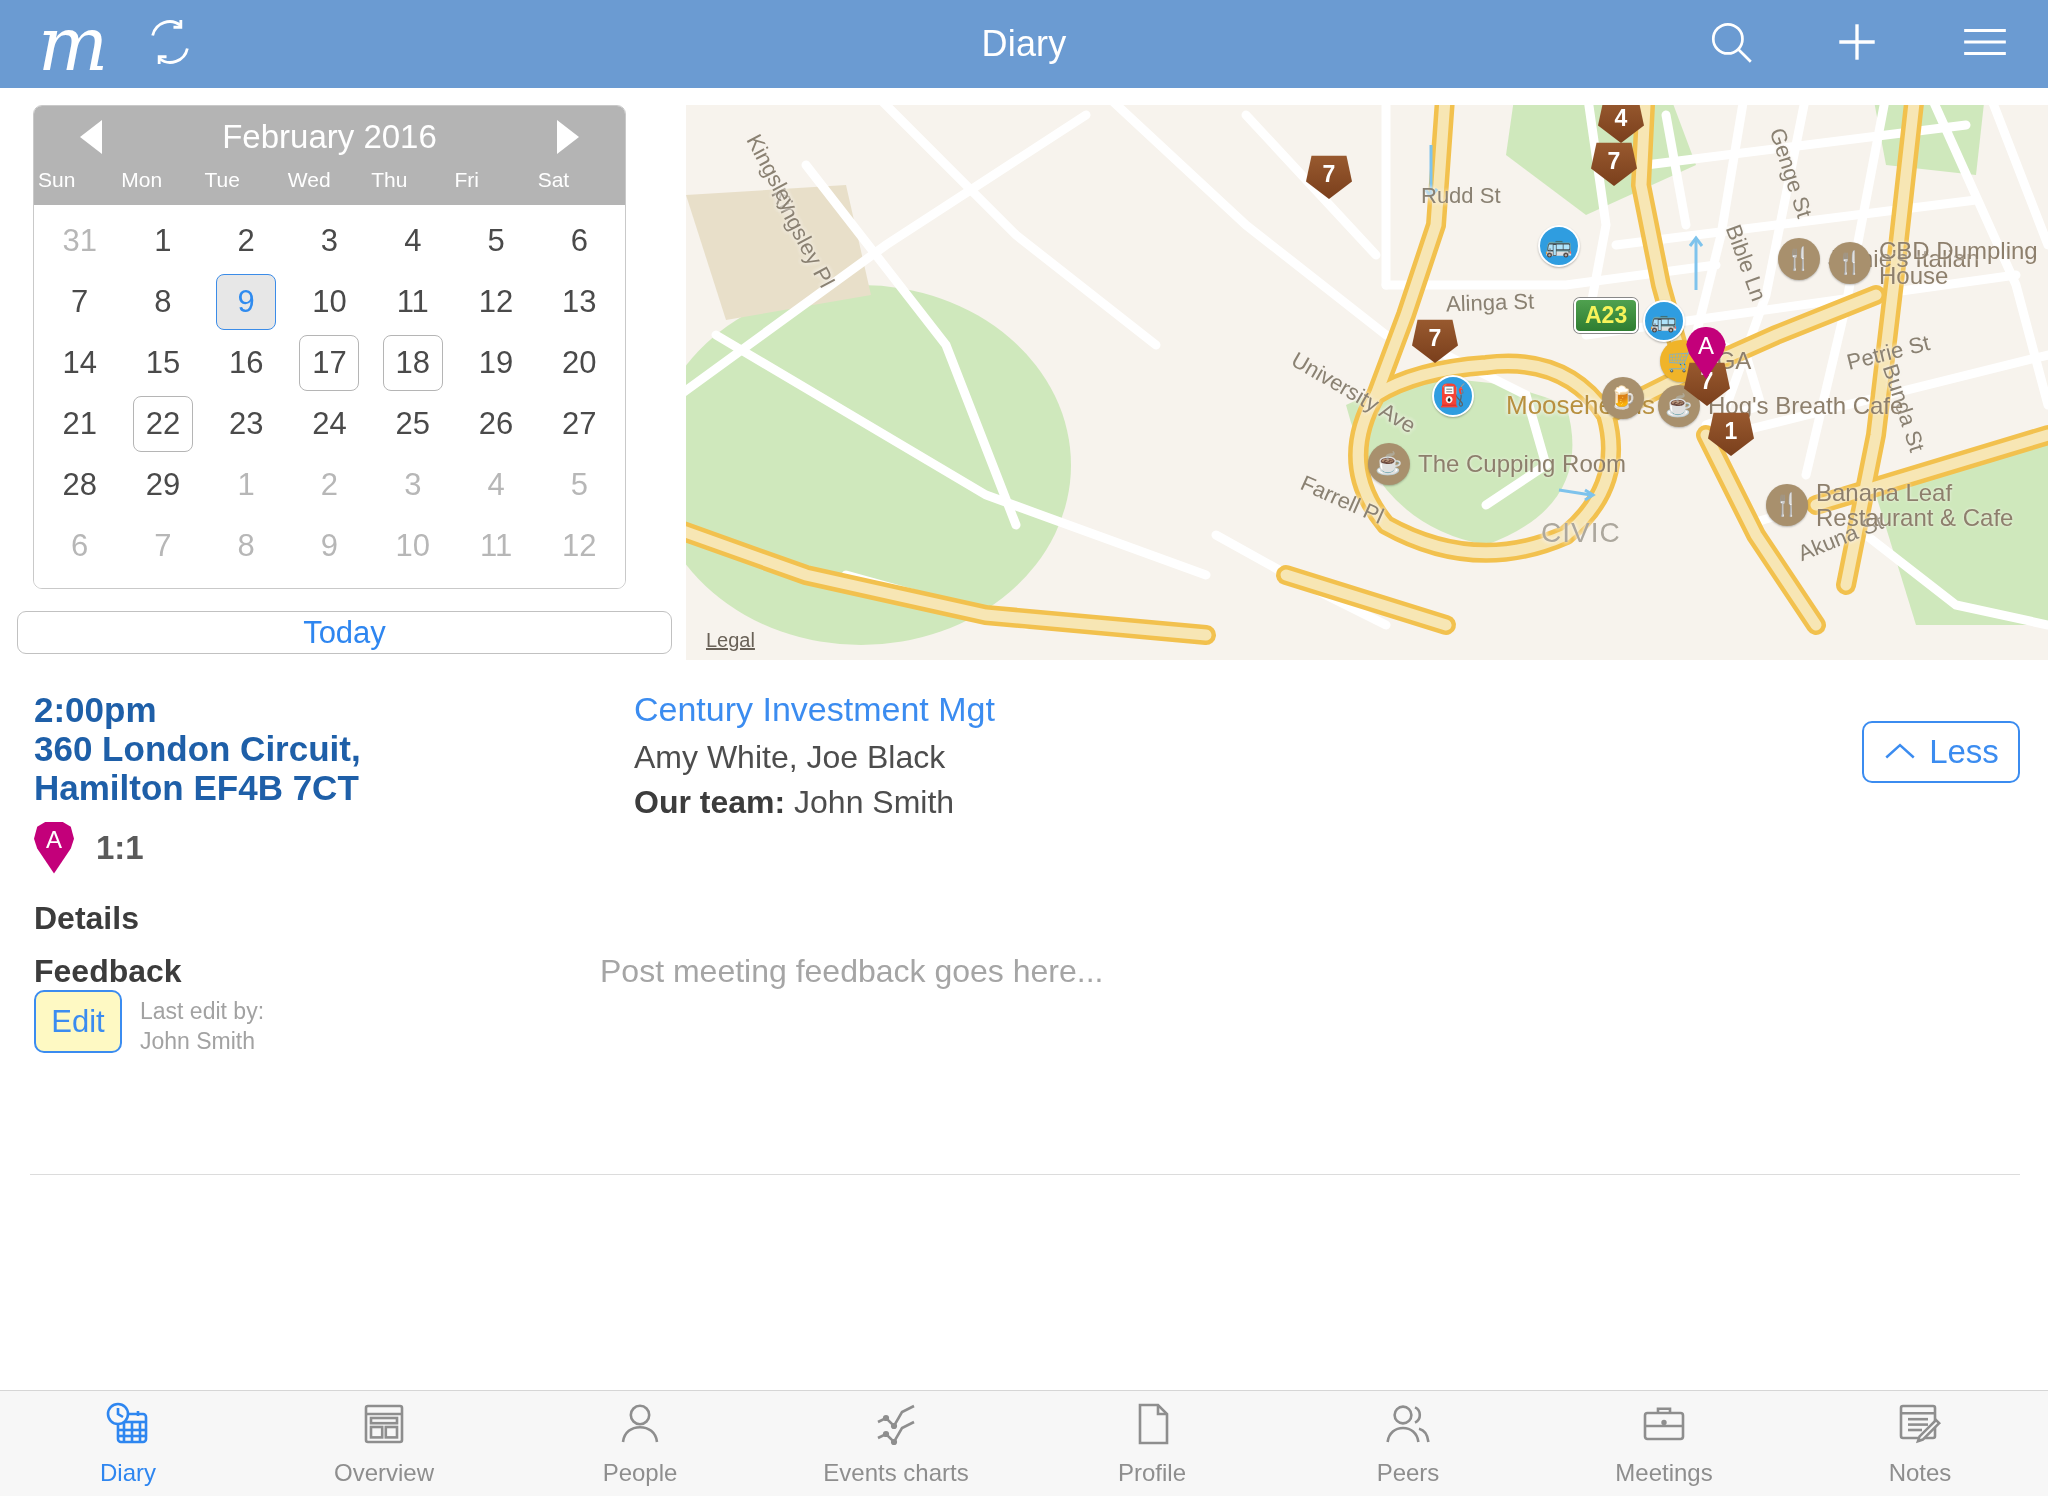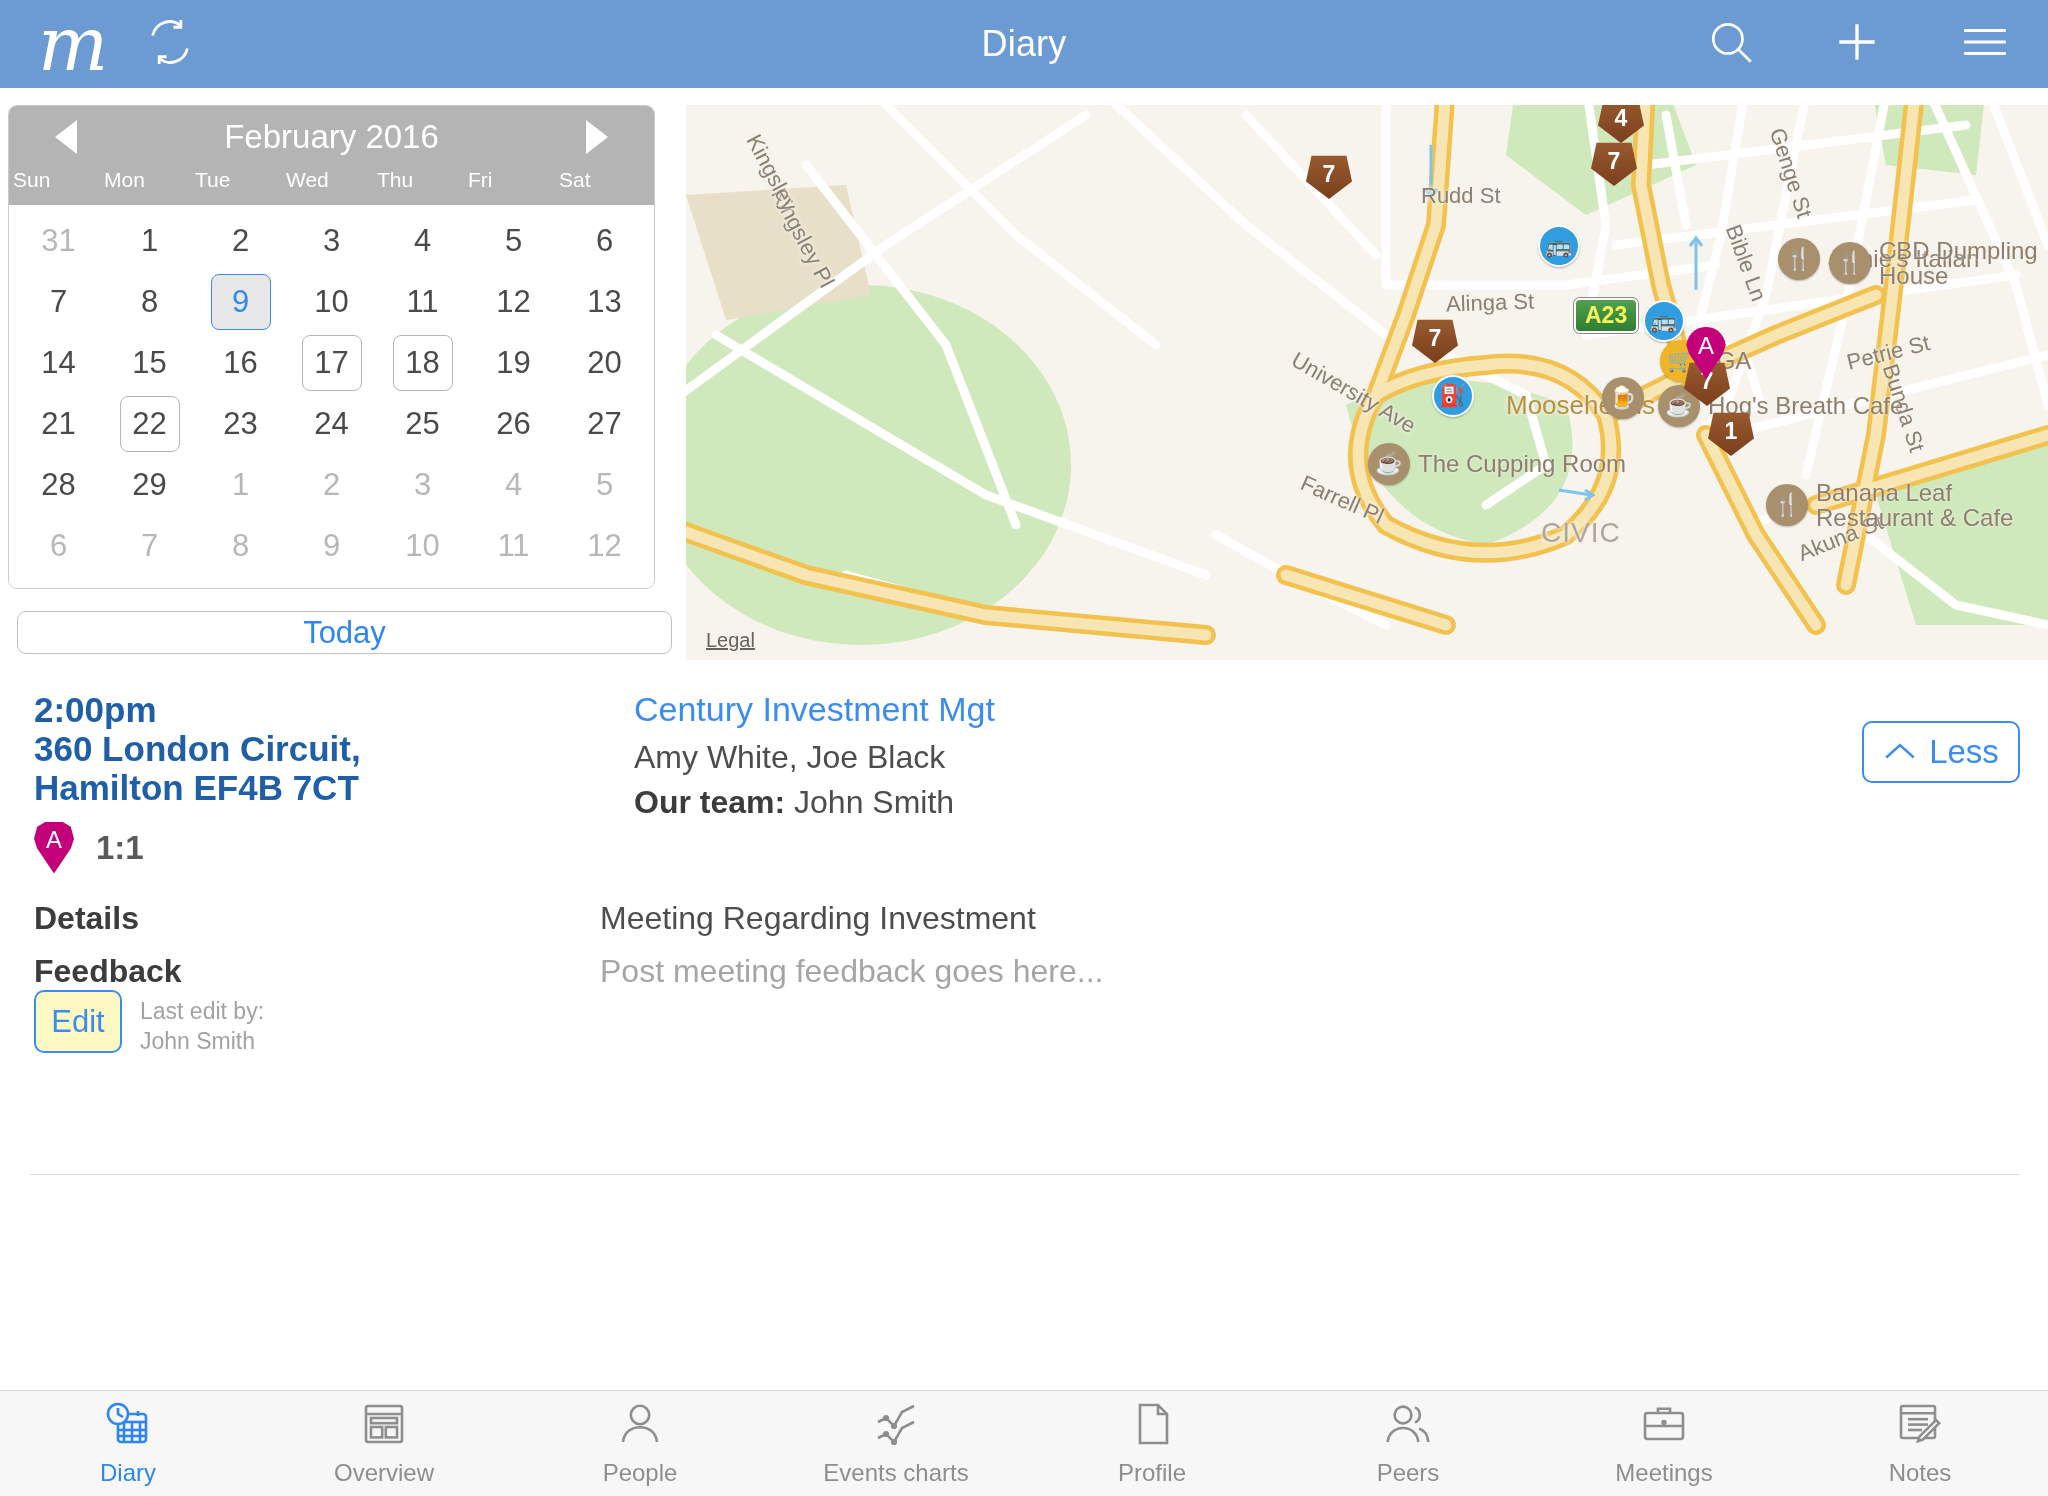"February 2016" .cal { left: 8px -> 33px; width: 647px -> 593px }
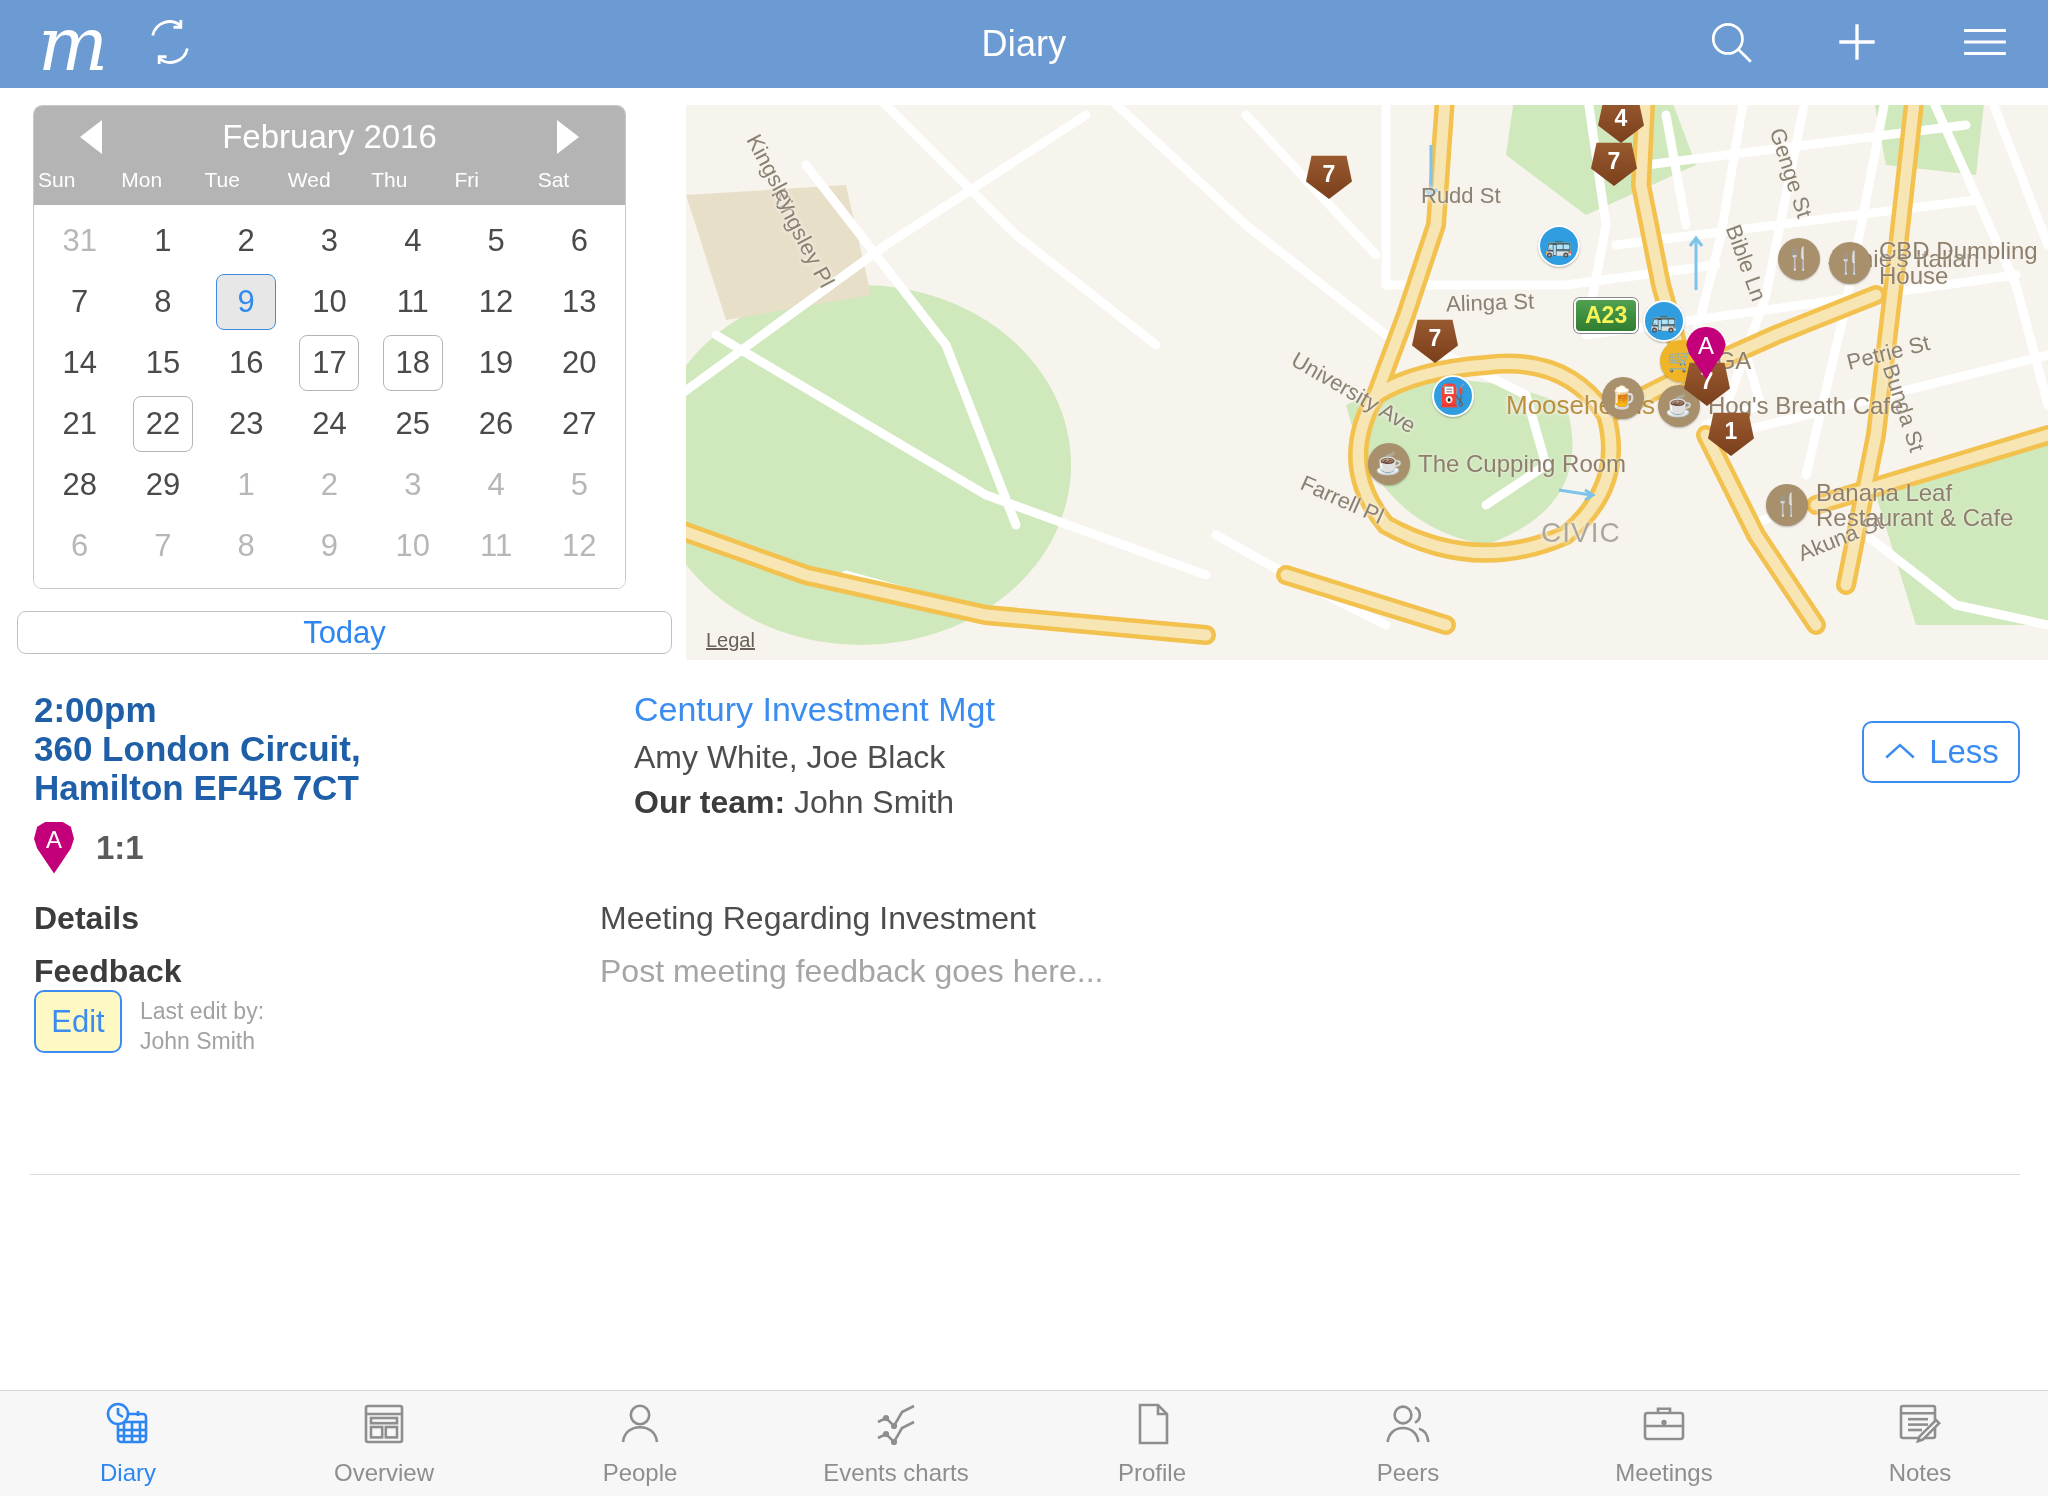"Meeting Regarding Investment" div.row-value { html: <div>Meeting Regarding Investment</div> -> none }
